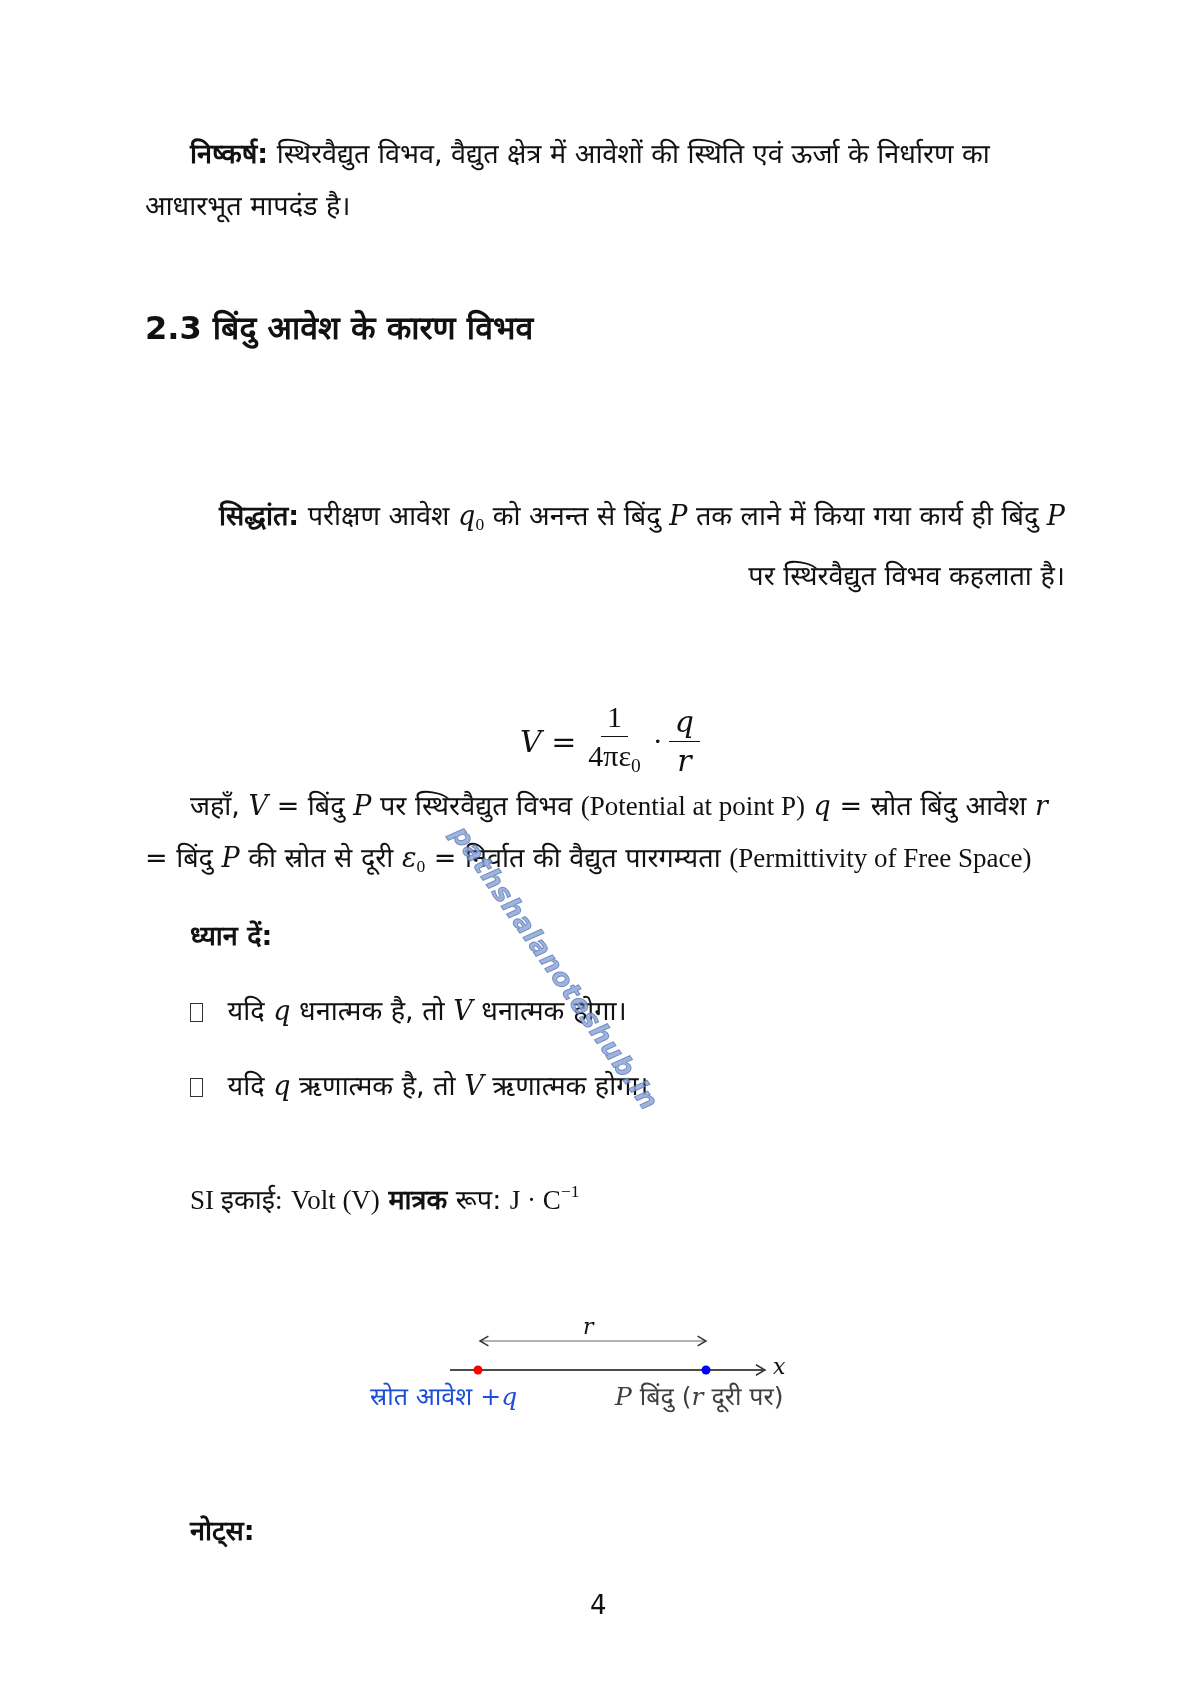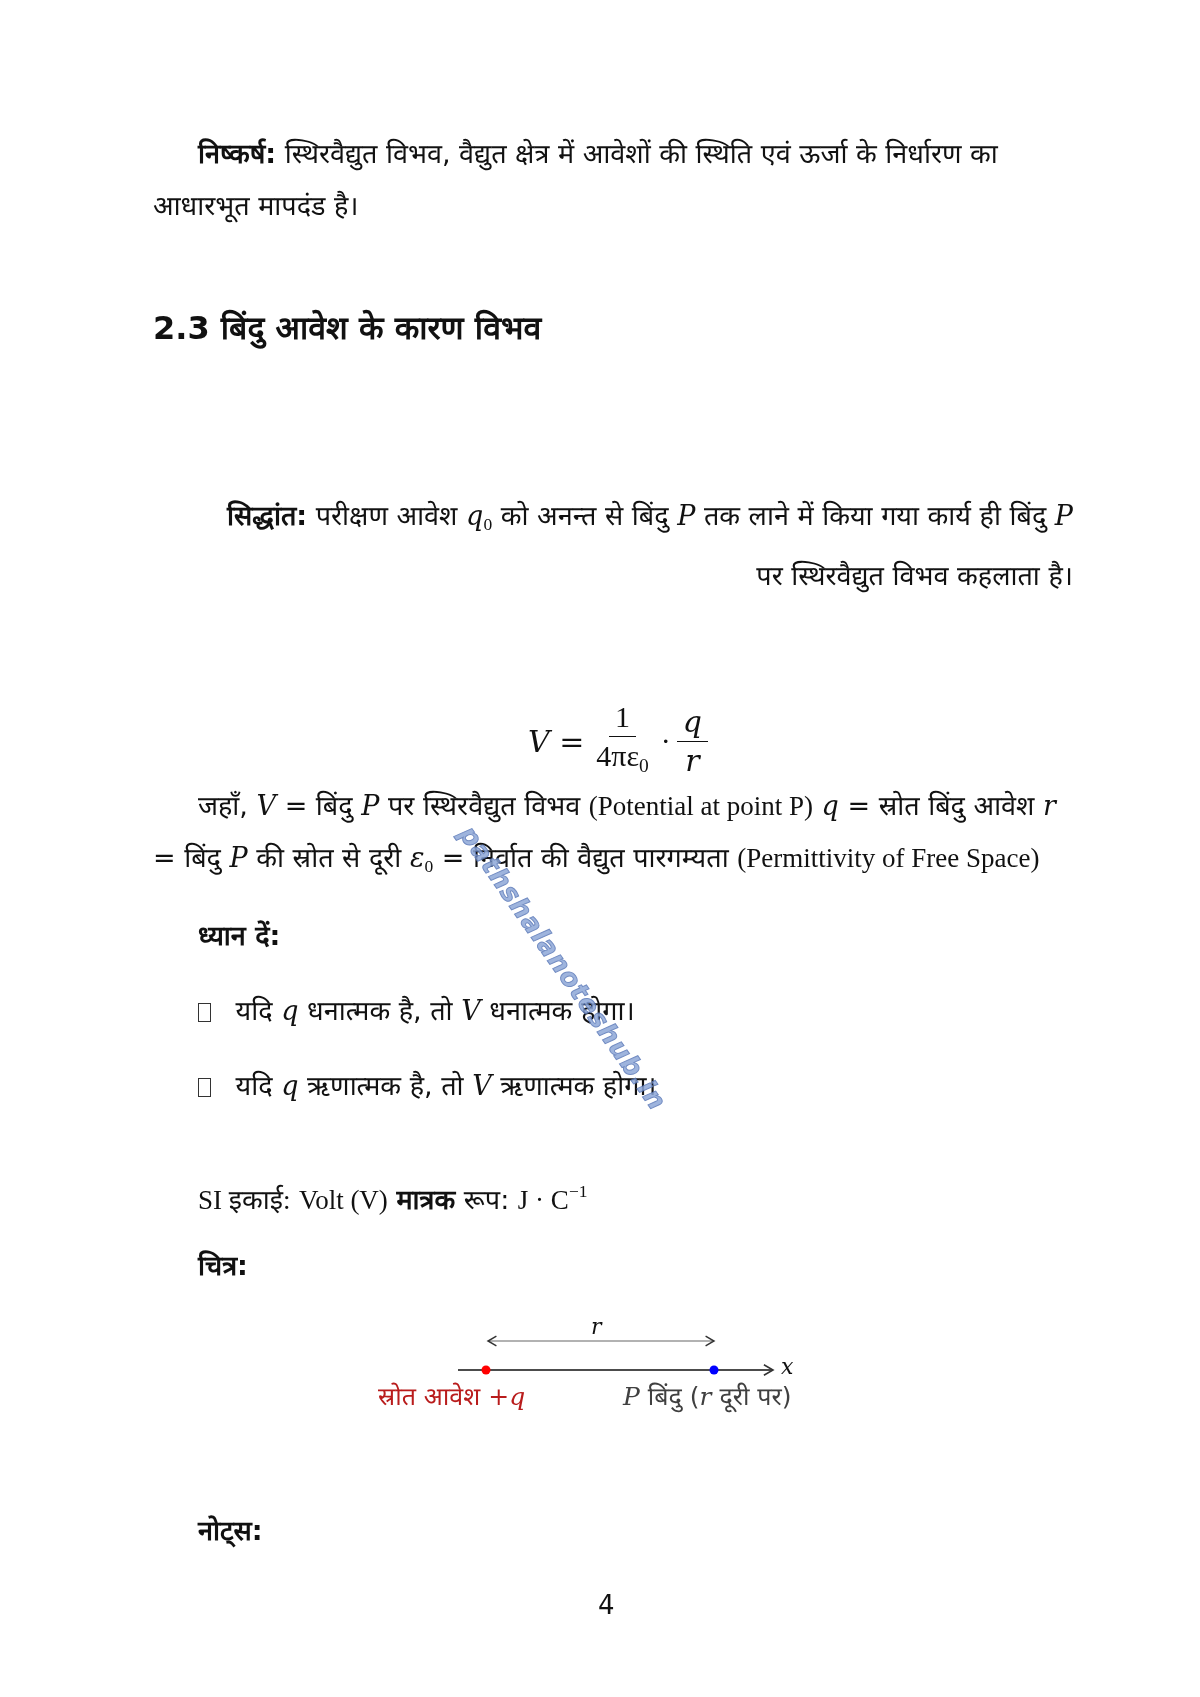"निष्कर्ष: स्थिरवैद्युत विभव, वैद्युत" .page { left: 8px -> 0 }
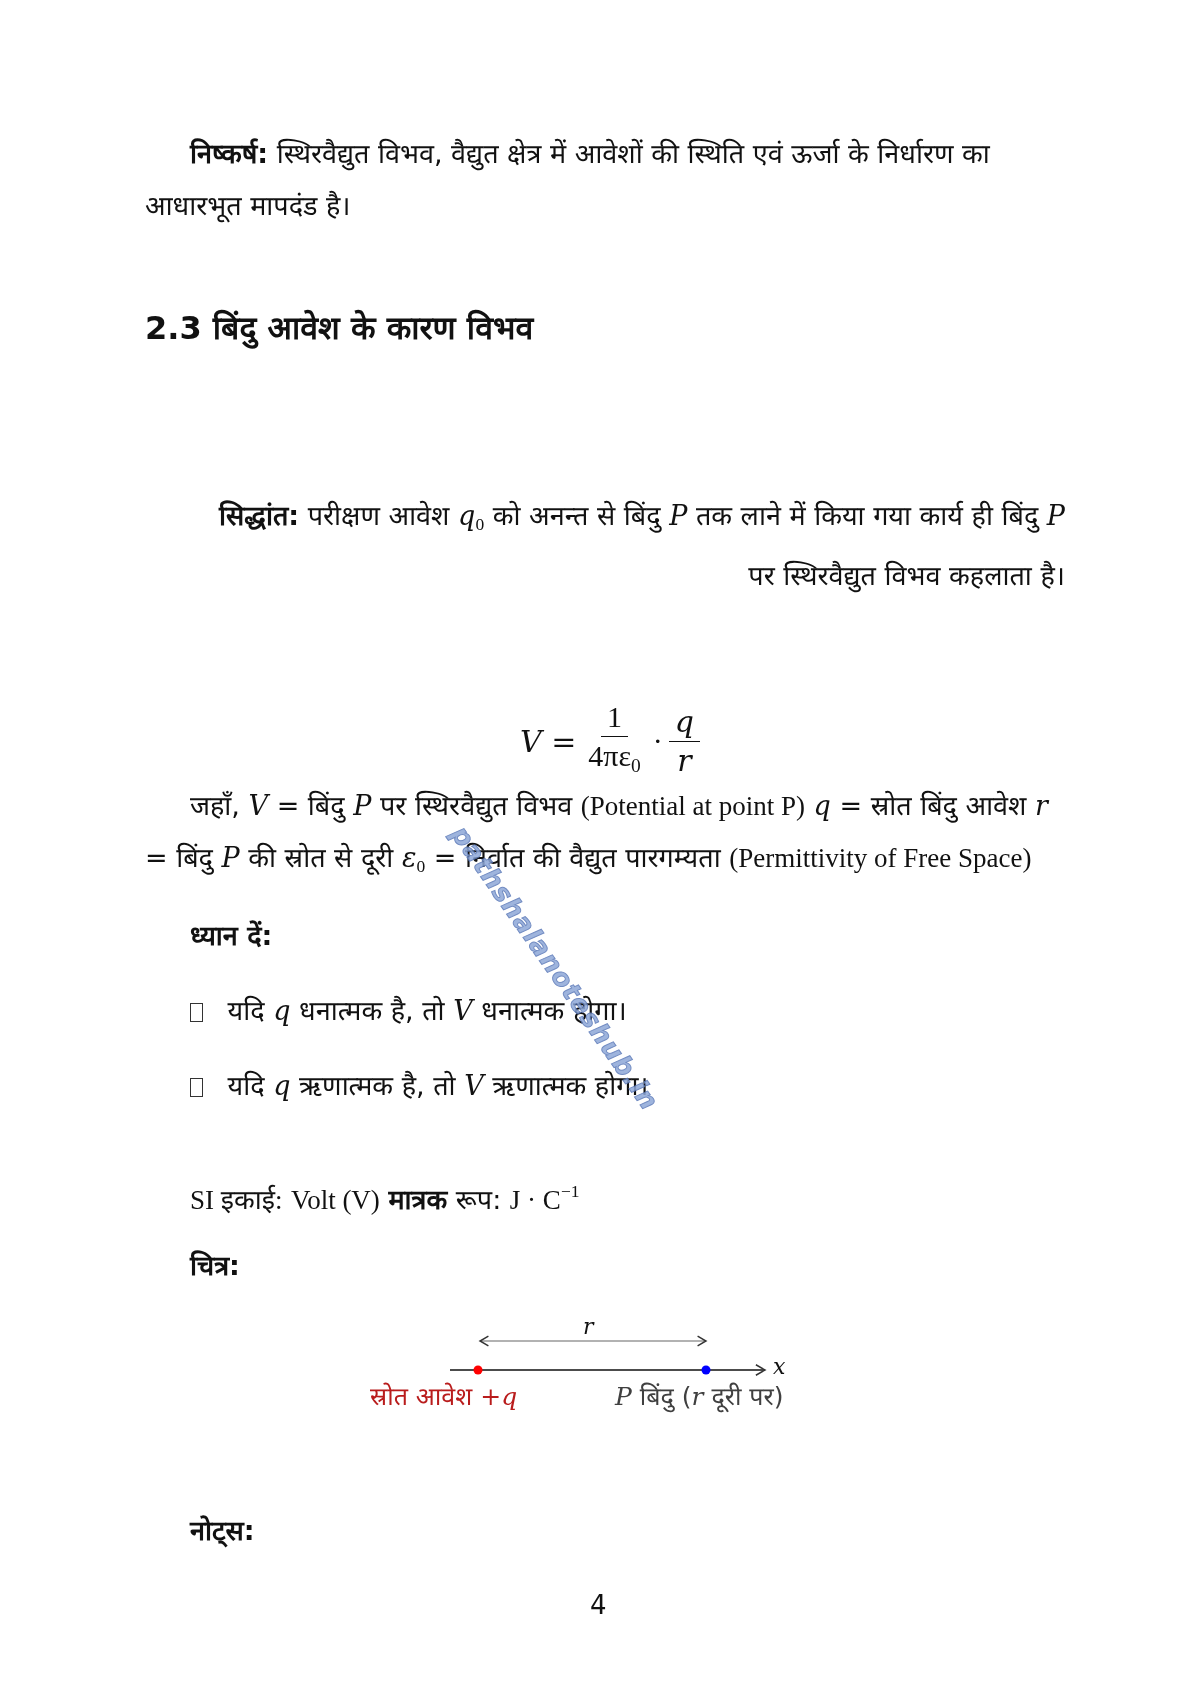"चित्र:" div.para { html: <div> <span>चित्र:</span> </div> -> none }
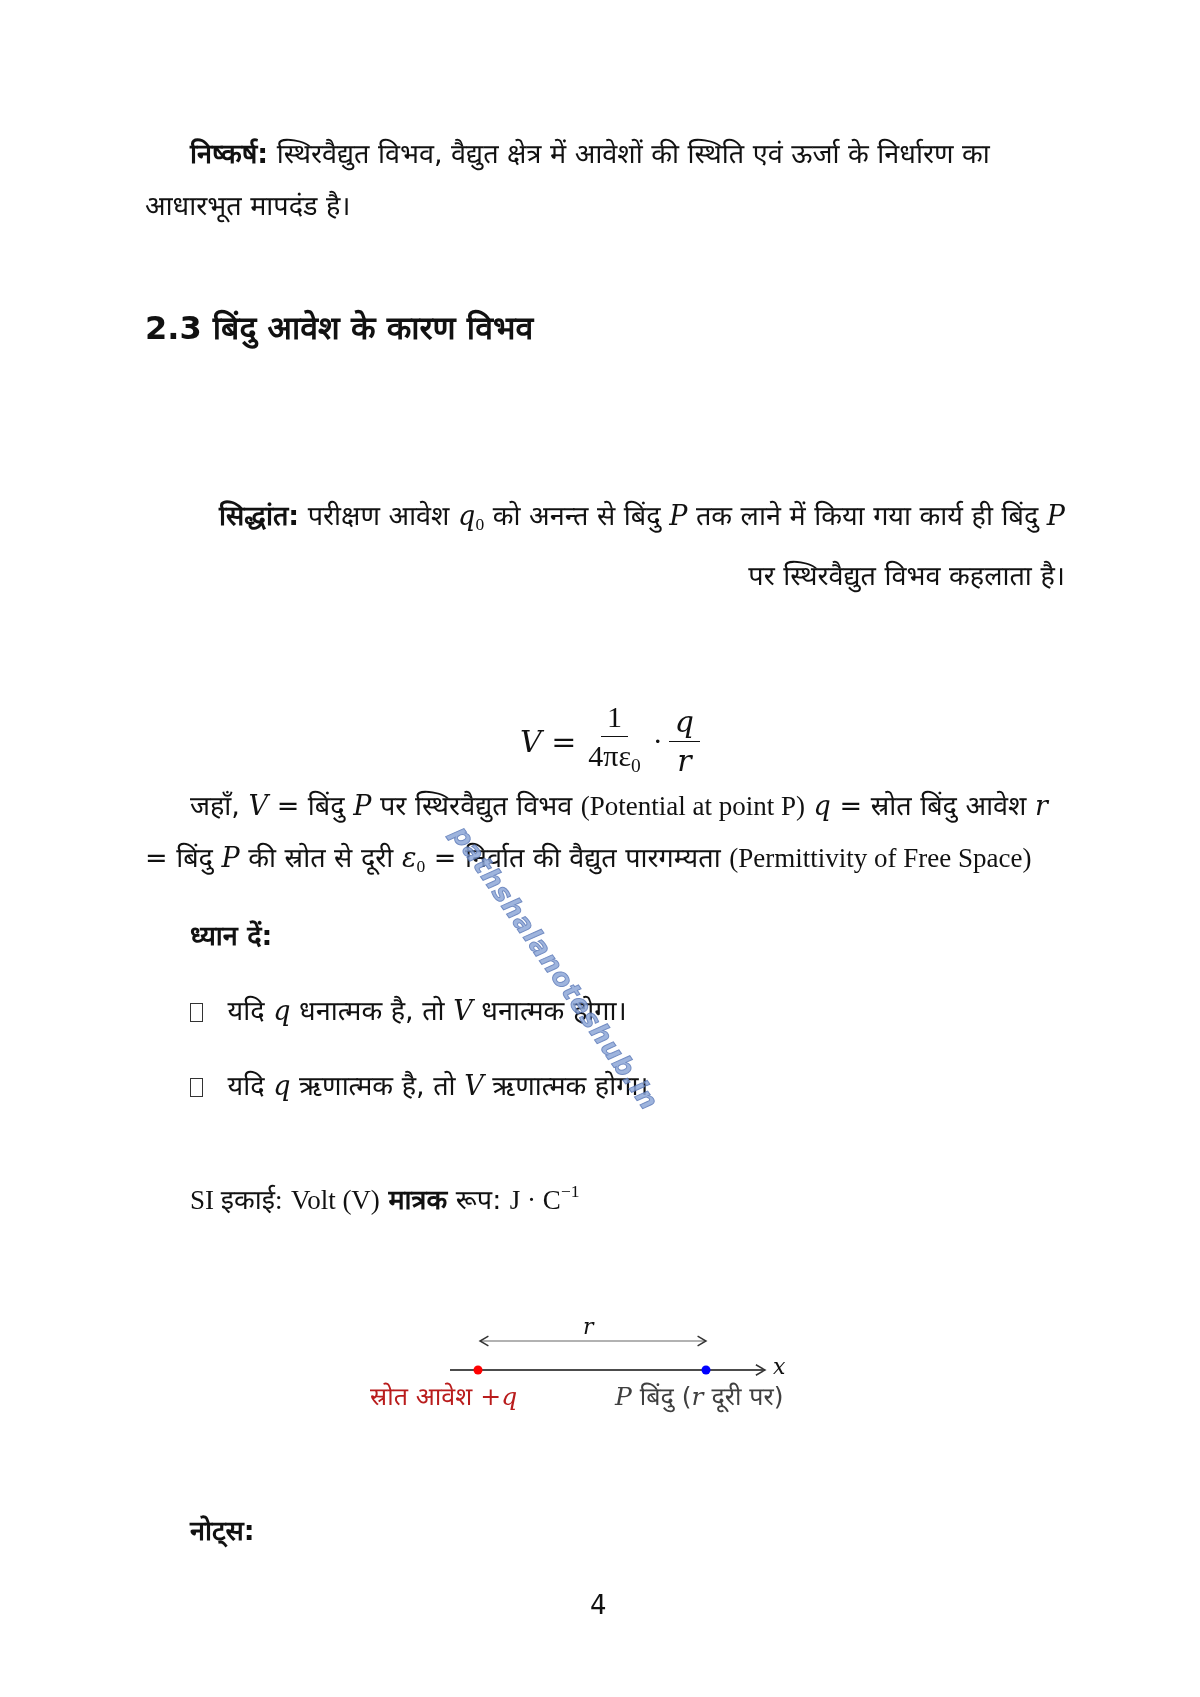"स्रोत आवेश +q" div { color: #b91c1c -> #1d4ed8 }
